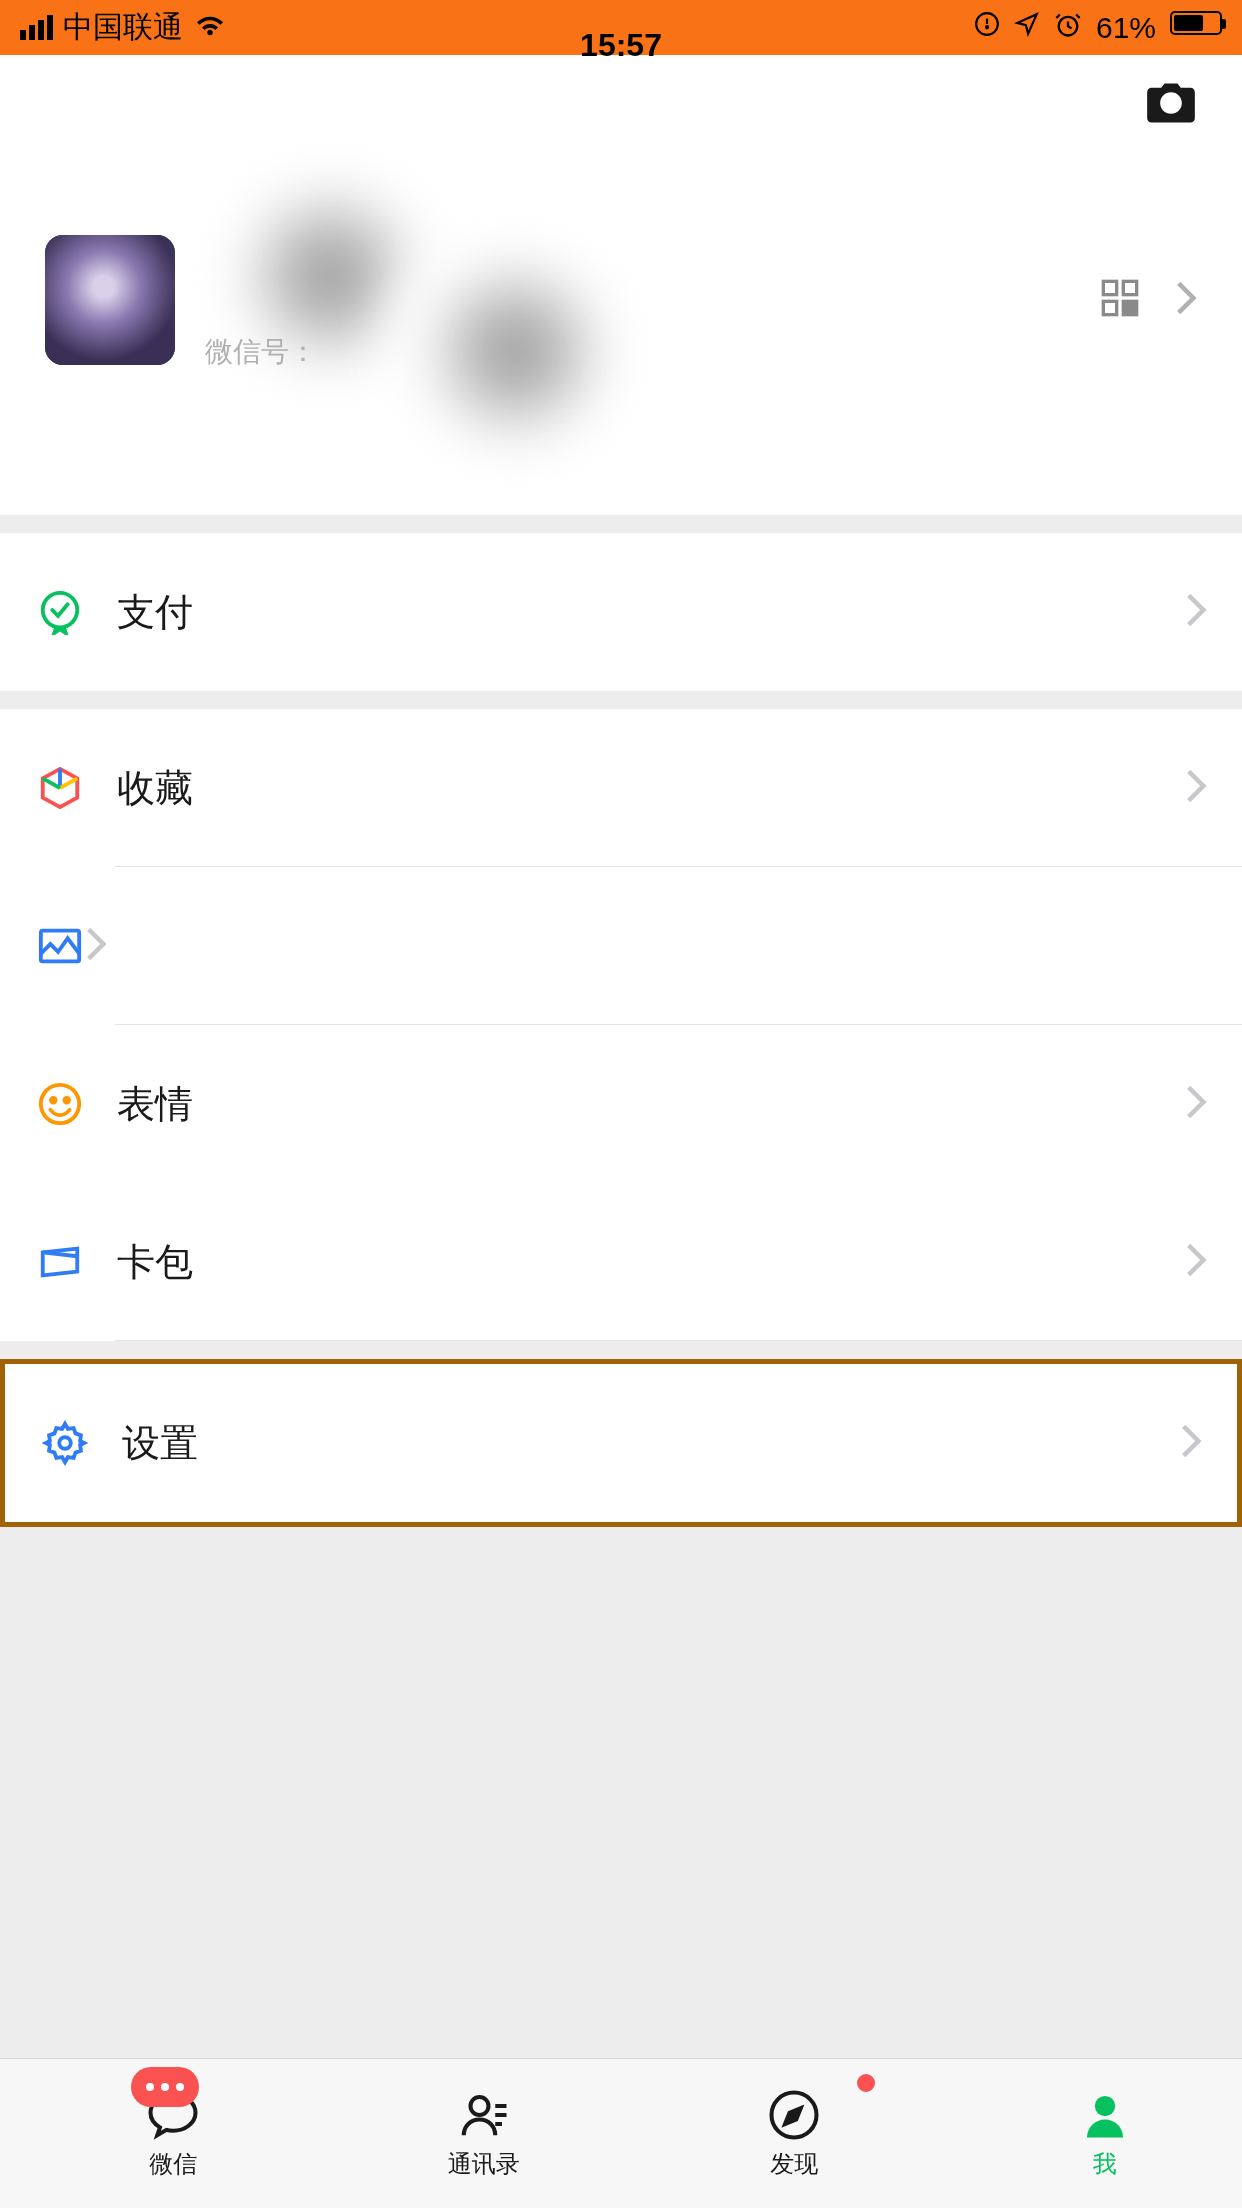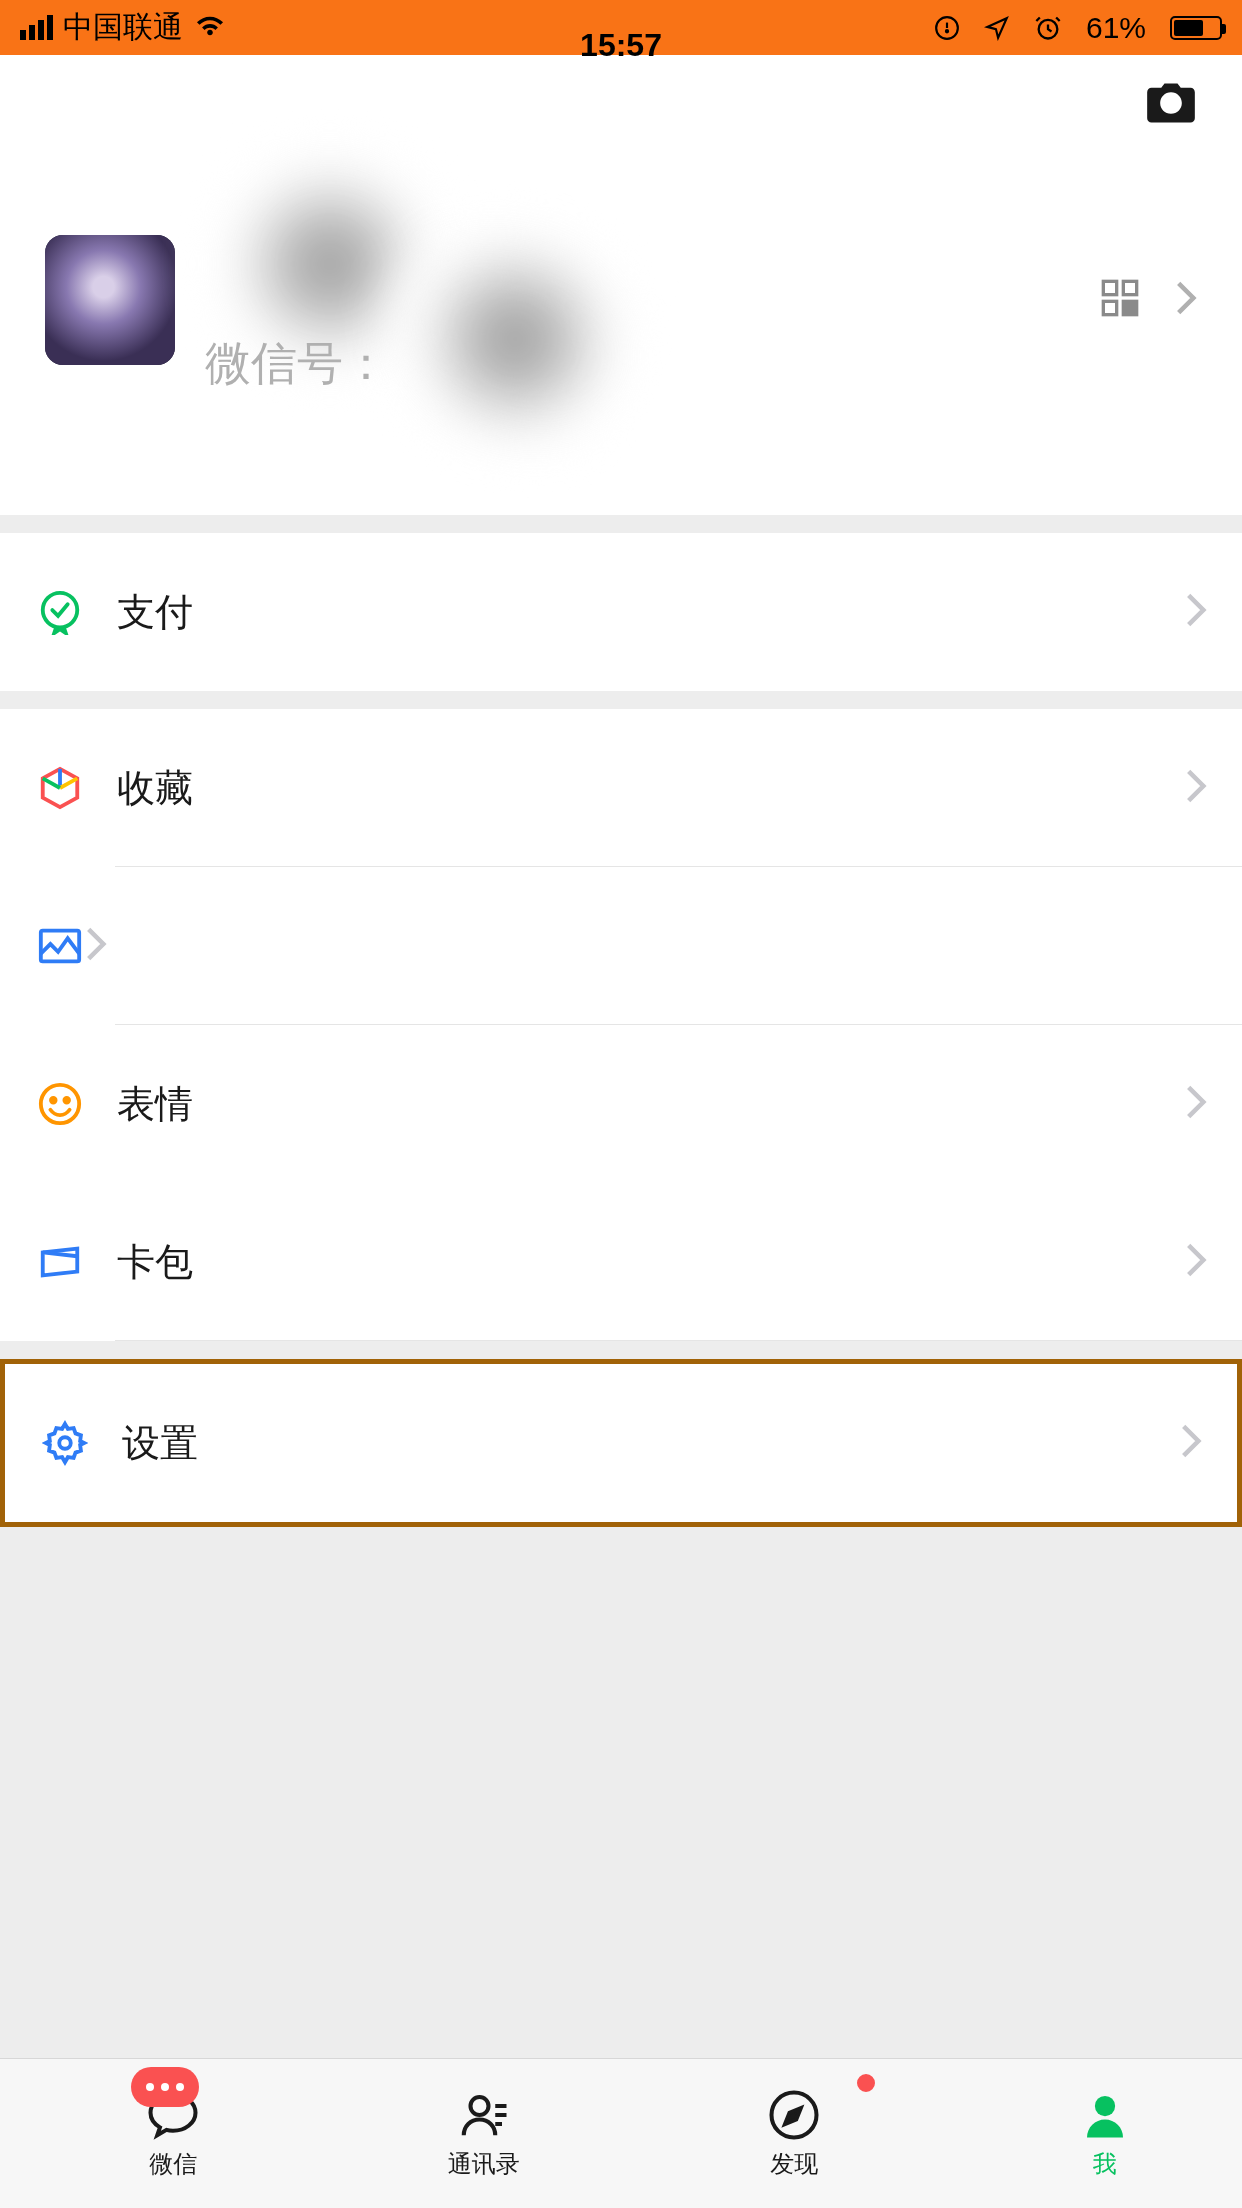"61%" .status-right { align-items: center -> flex-start; gap: 24px -> 14px }
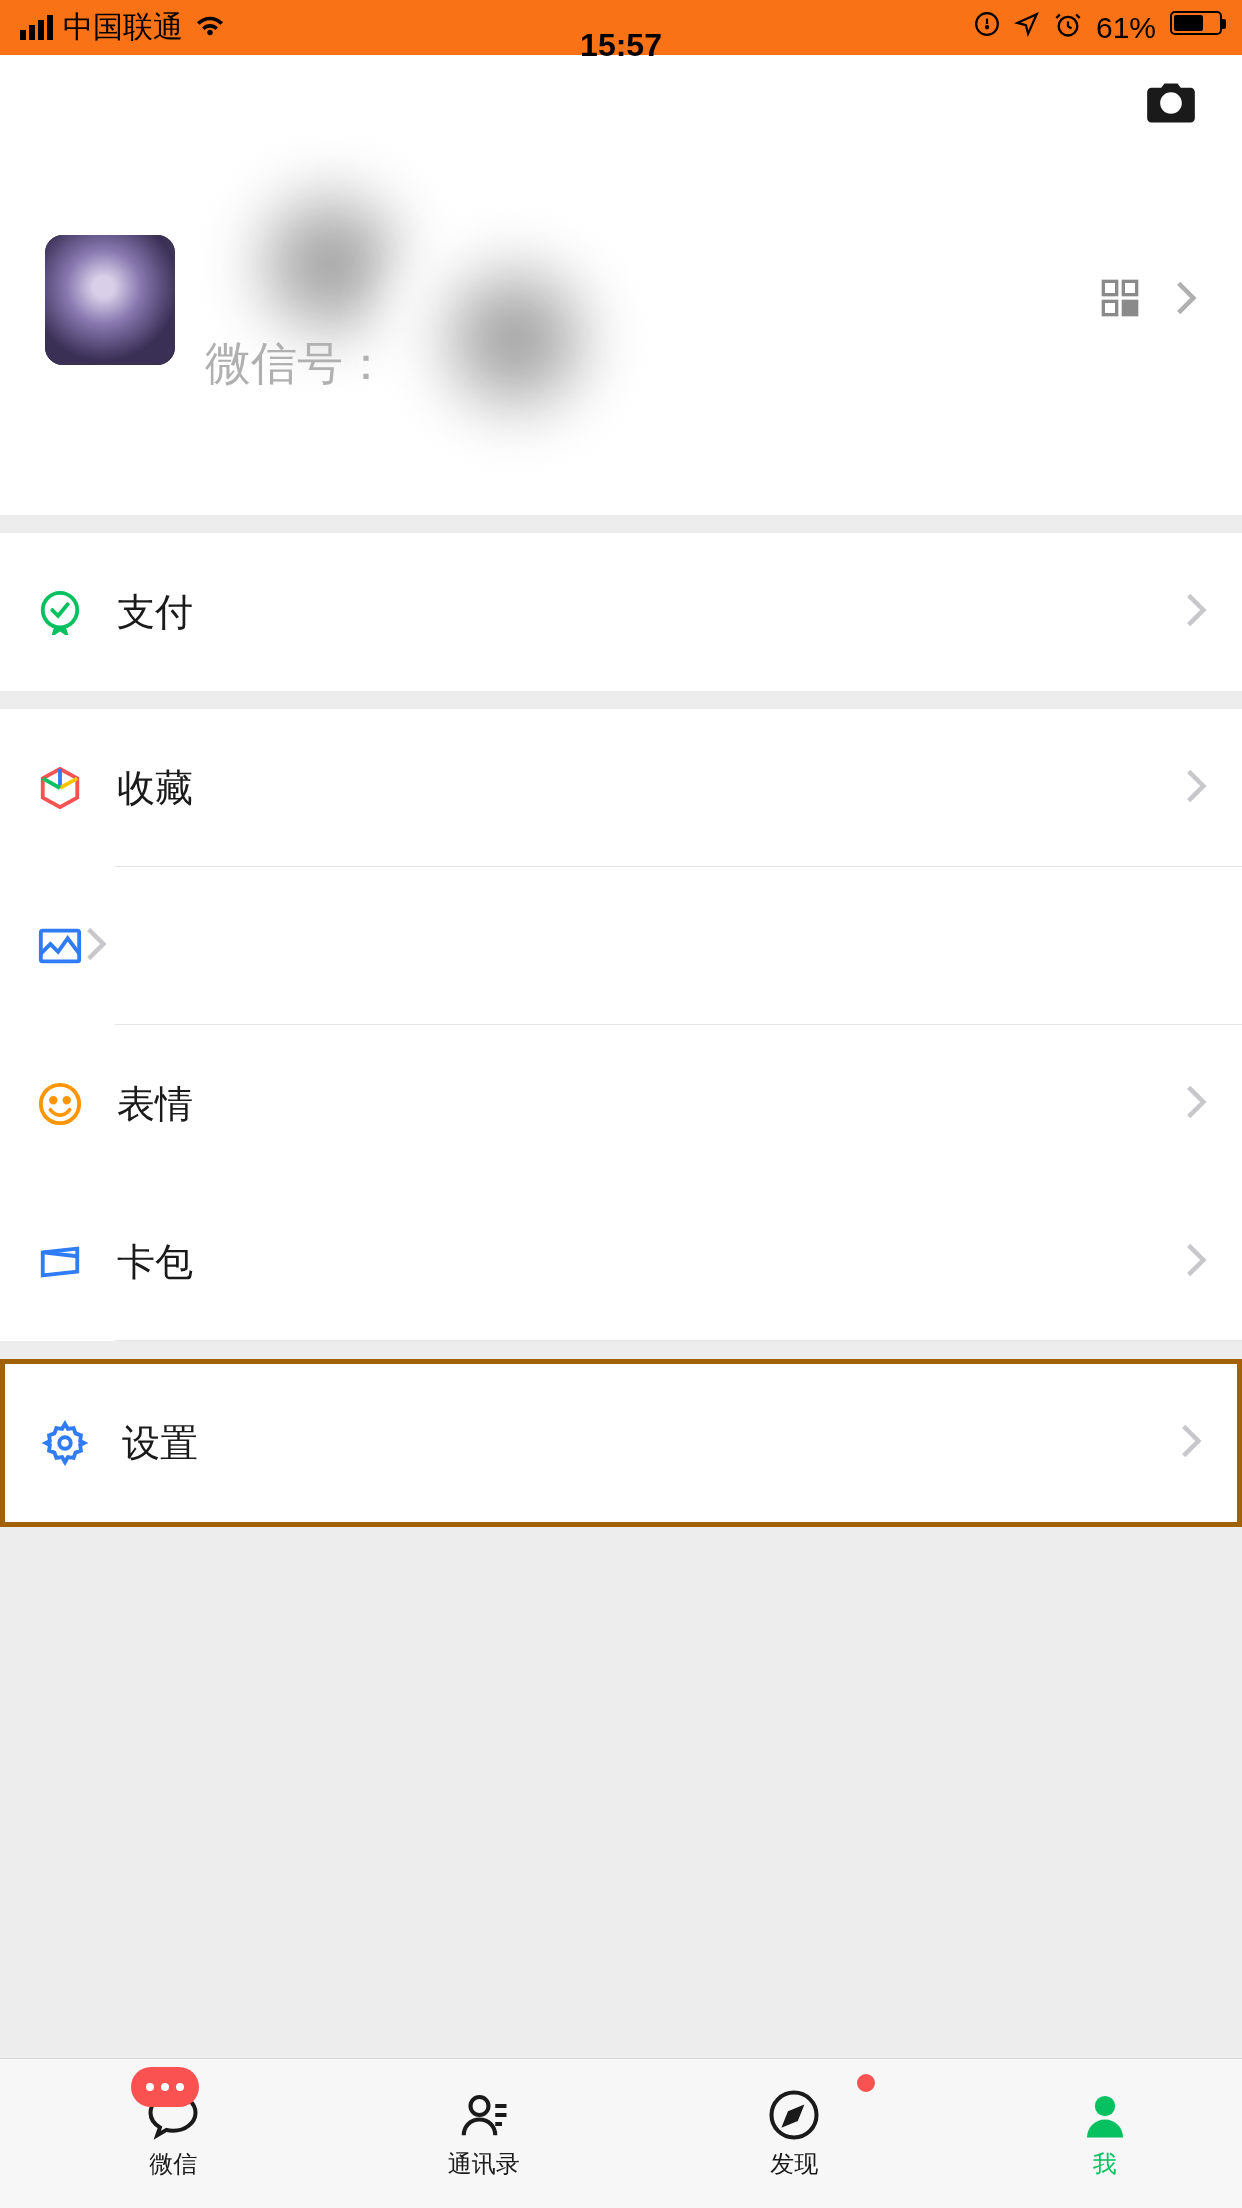"微信号：" .wechat-id-label { font-size: 46px -> 28px; top: 64px -> 52px }
